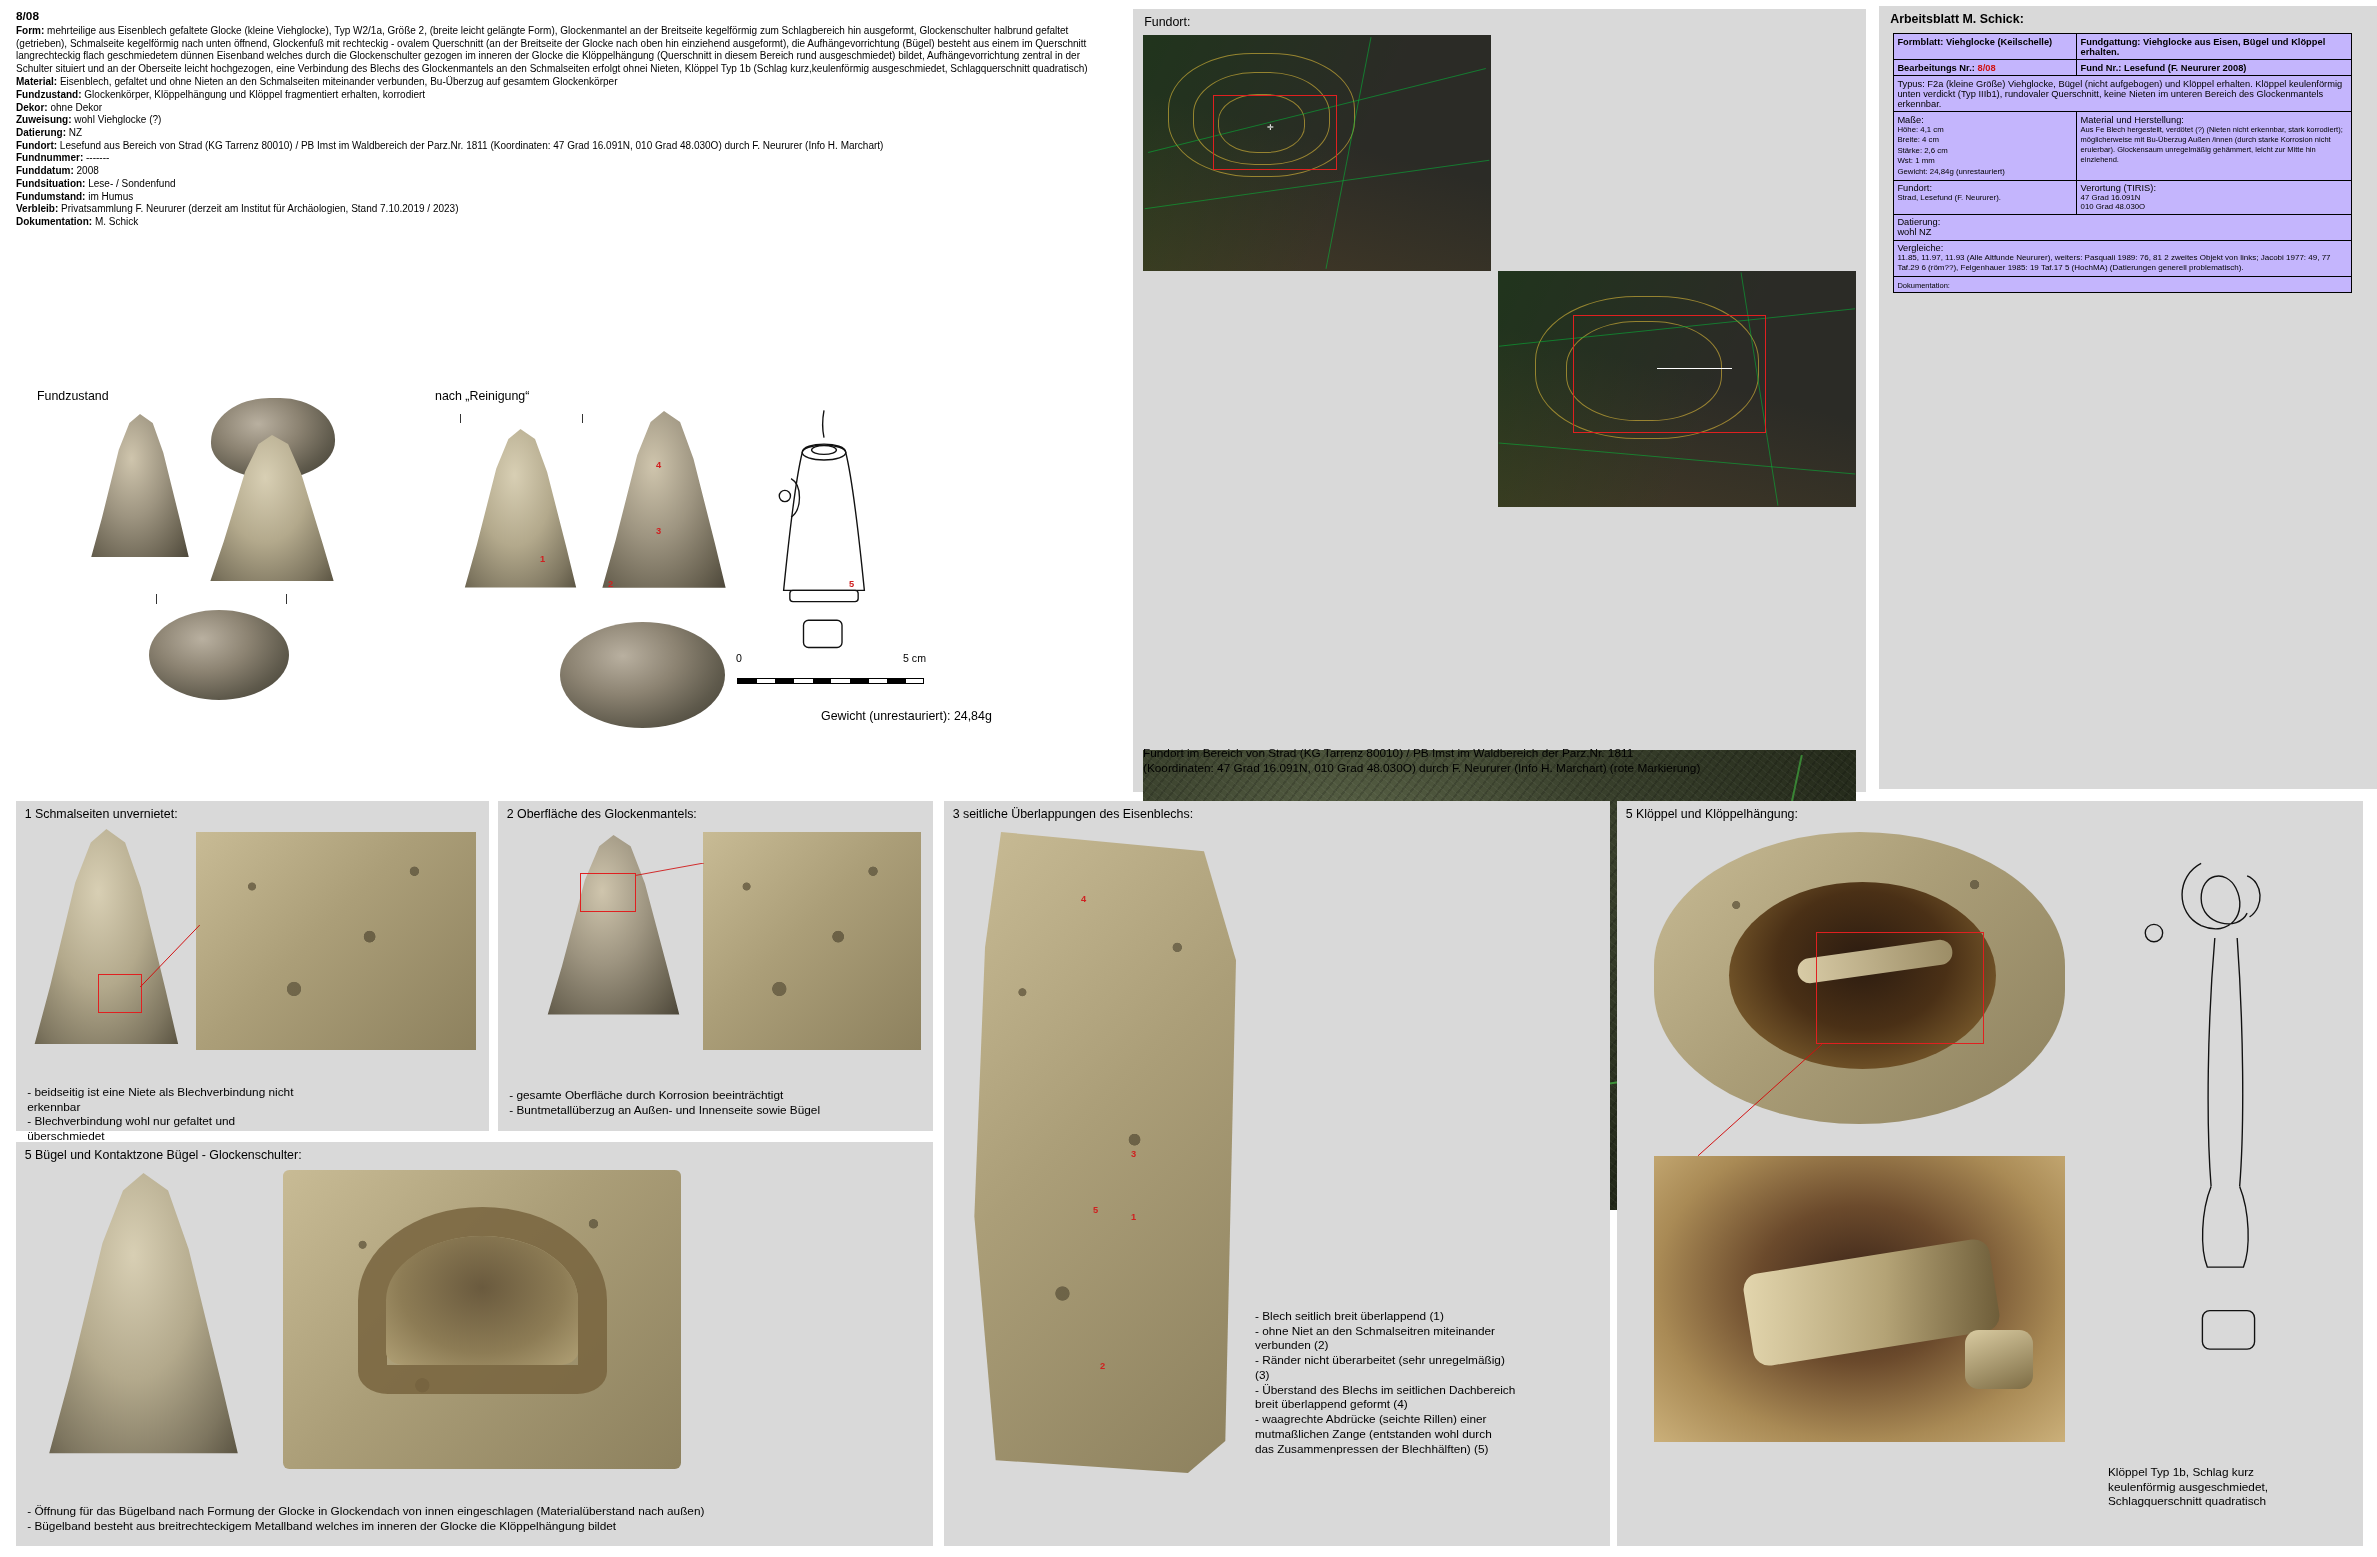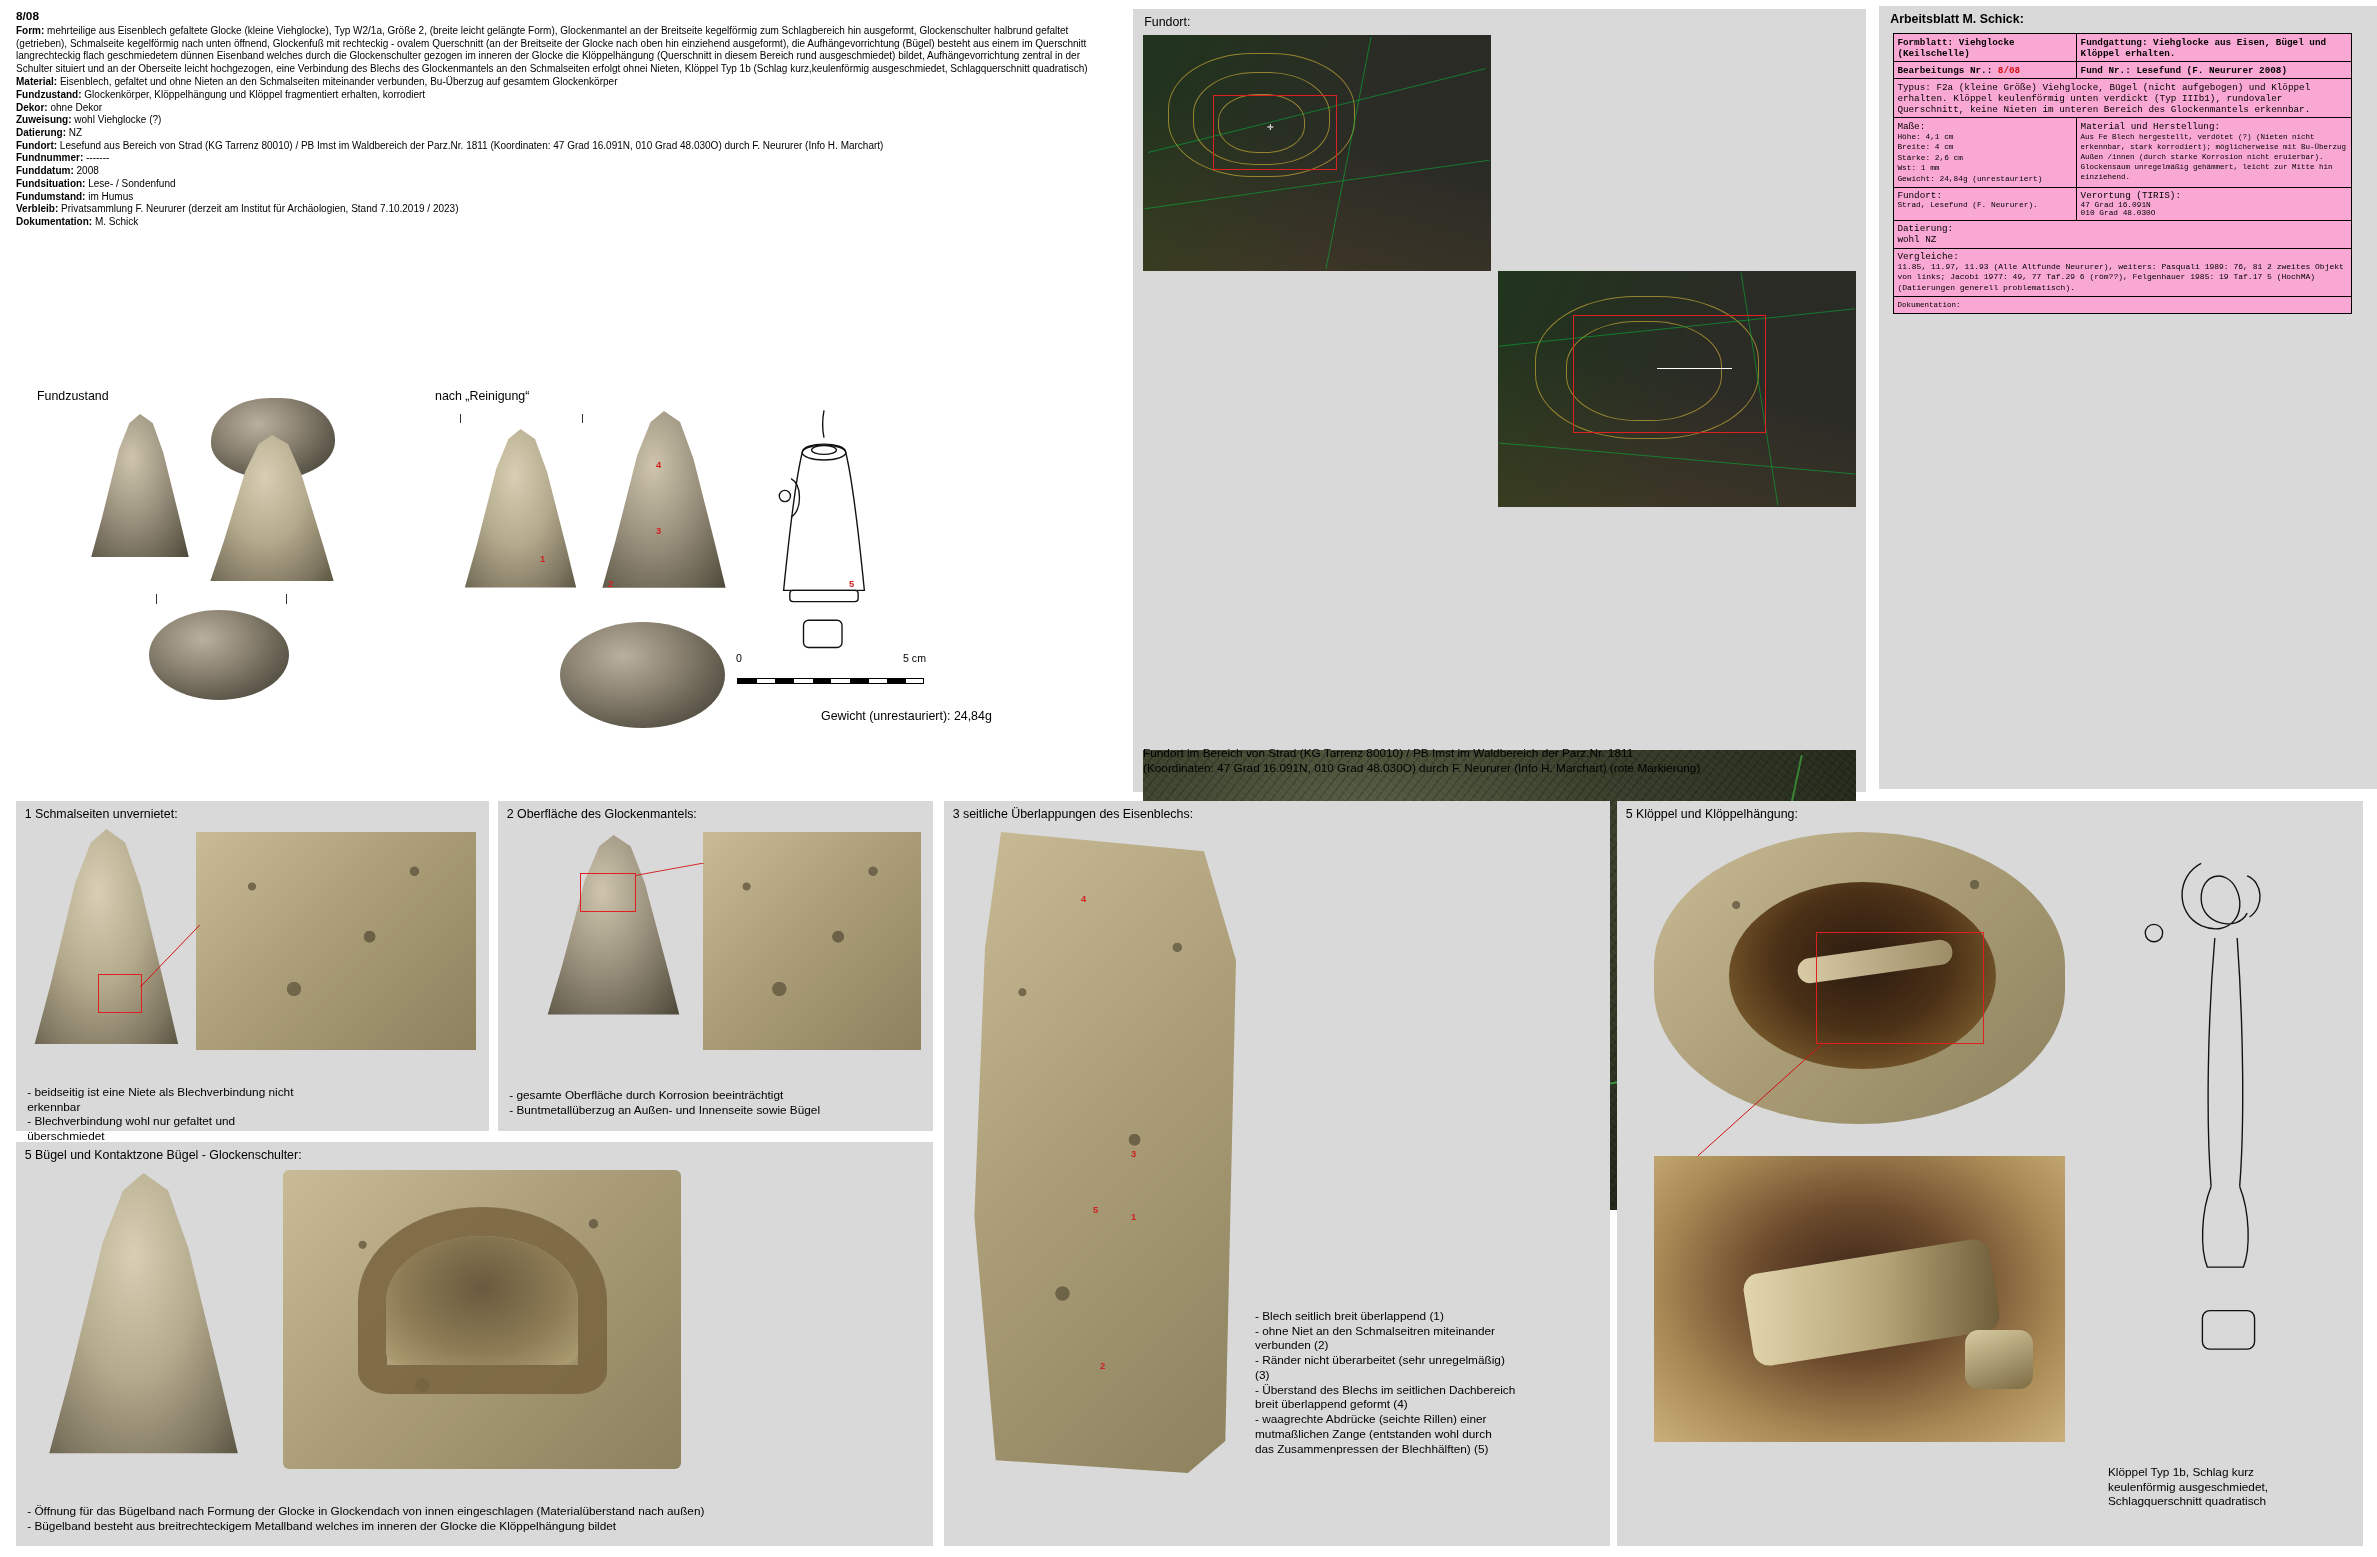"Formblatt: Viehglocke (Keilschelle)" table.ab td { background: #f9a8d4 -> #c4b5fd; font-family: Liberation Mono, monospace -> none }
